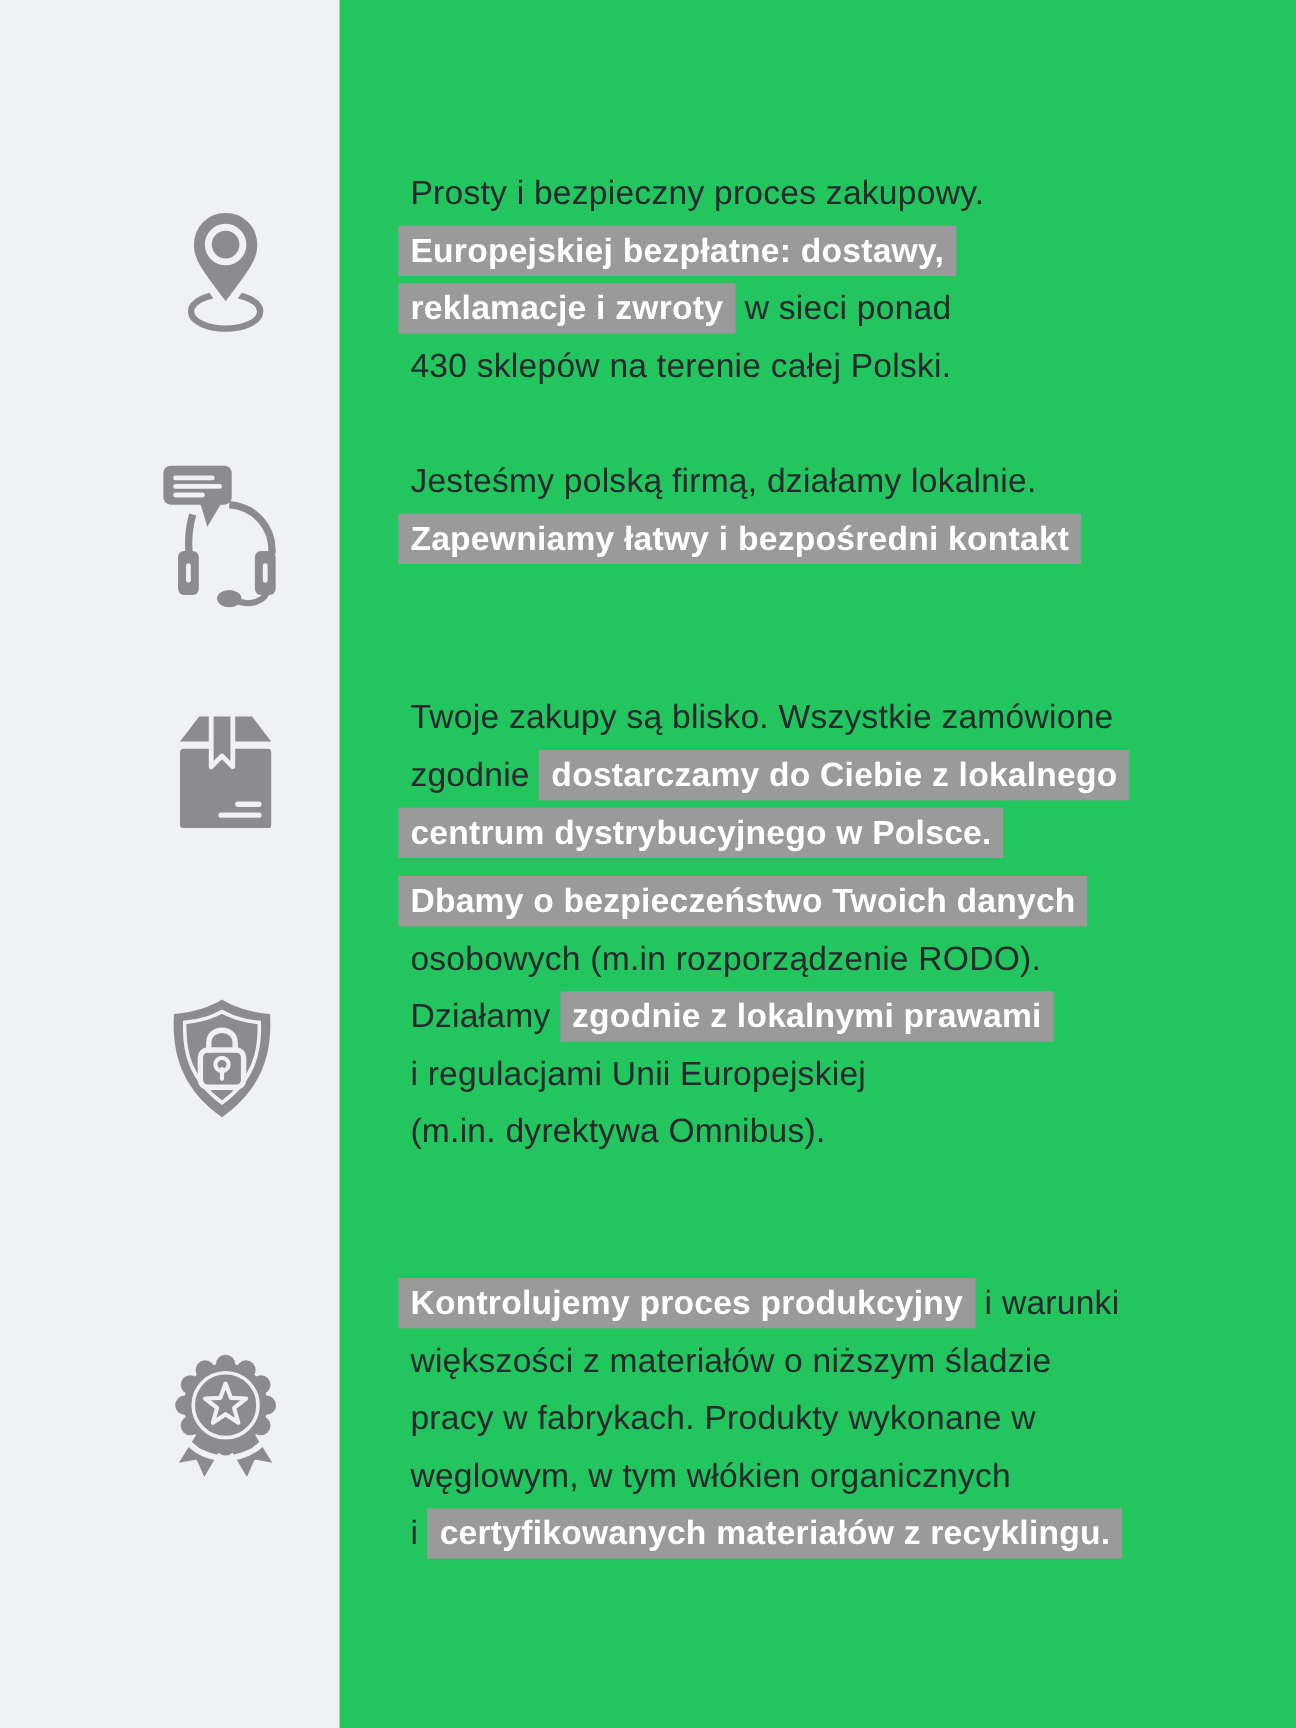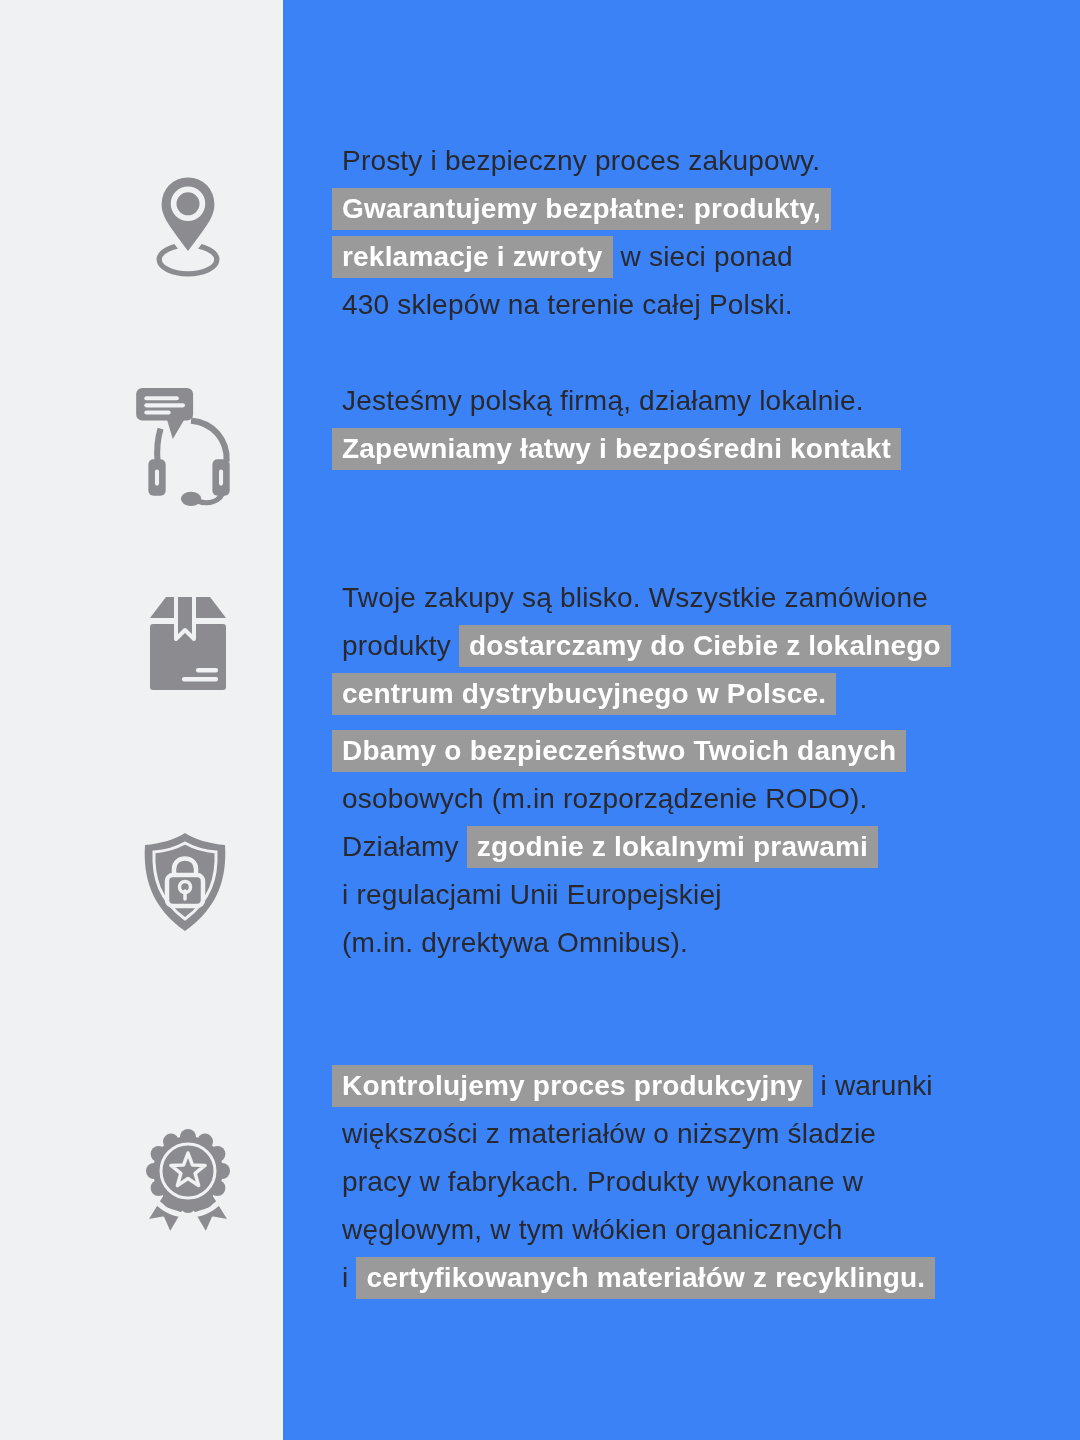"Prosty i bezpieczny proces zakupowy." .canvas { background: #3b82f6 -> #22c55e }
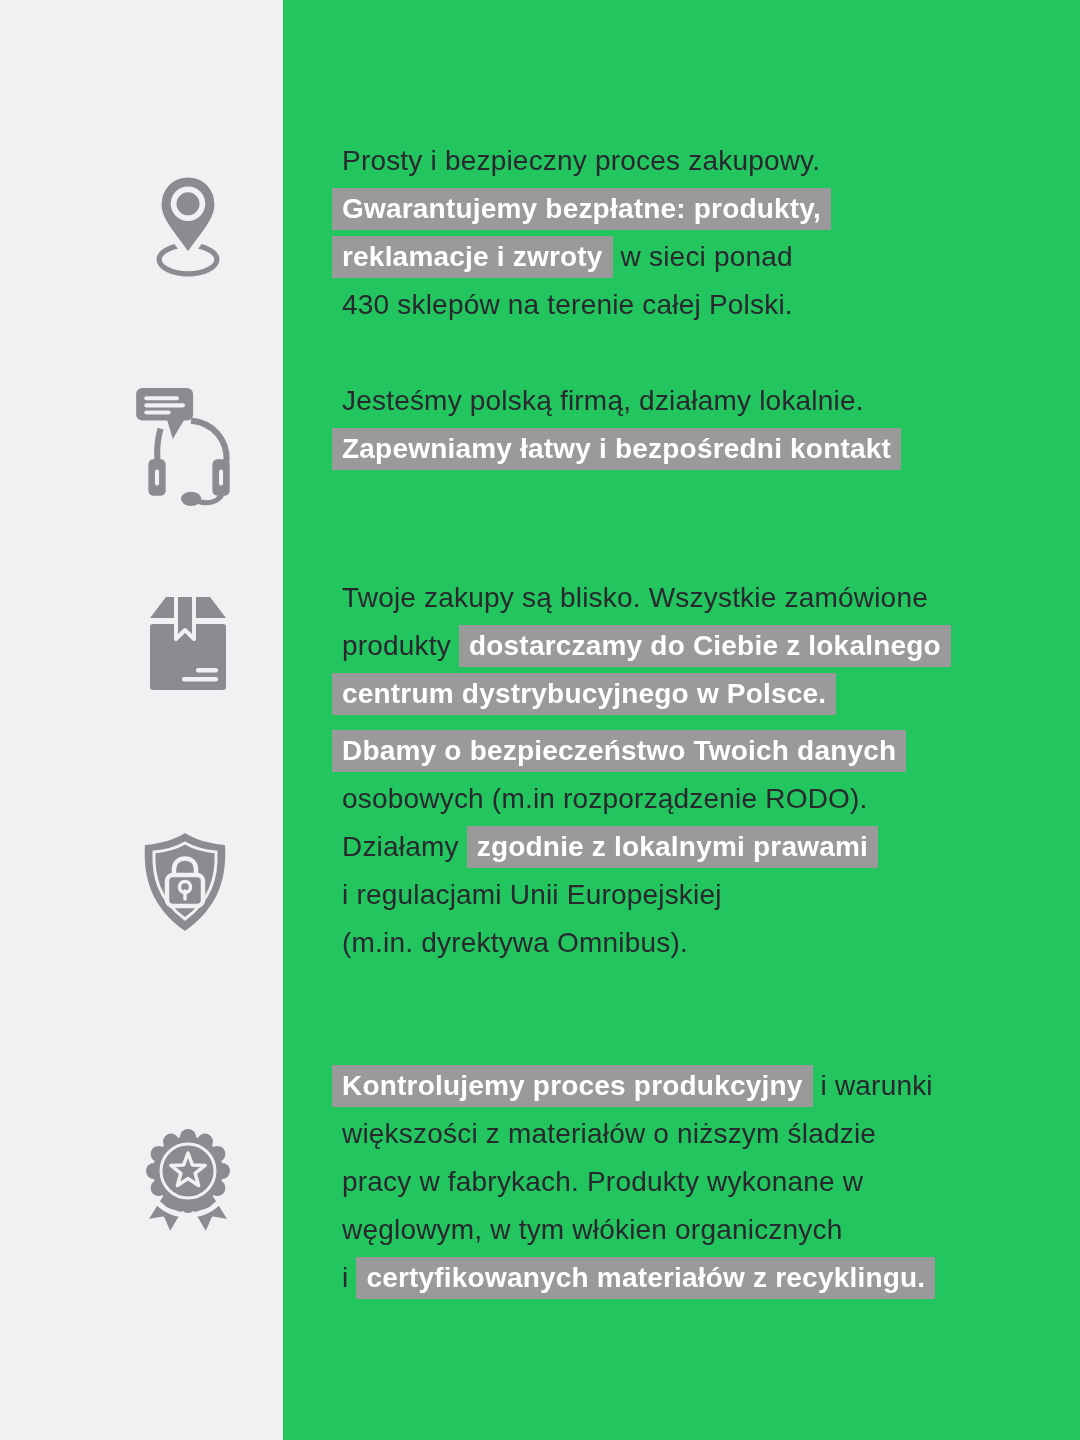"Gwarantujemy bezpłatne: produkty," span.hl { text: Gwarantujemy bezpłatne: produkty -> Europejskiej bezpłatne: dostawy }
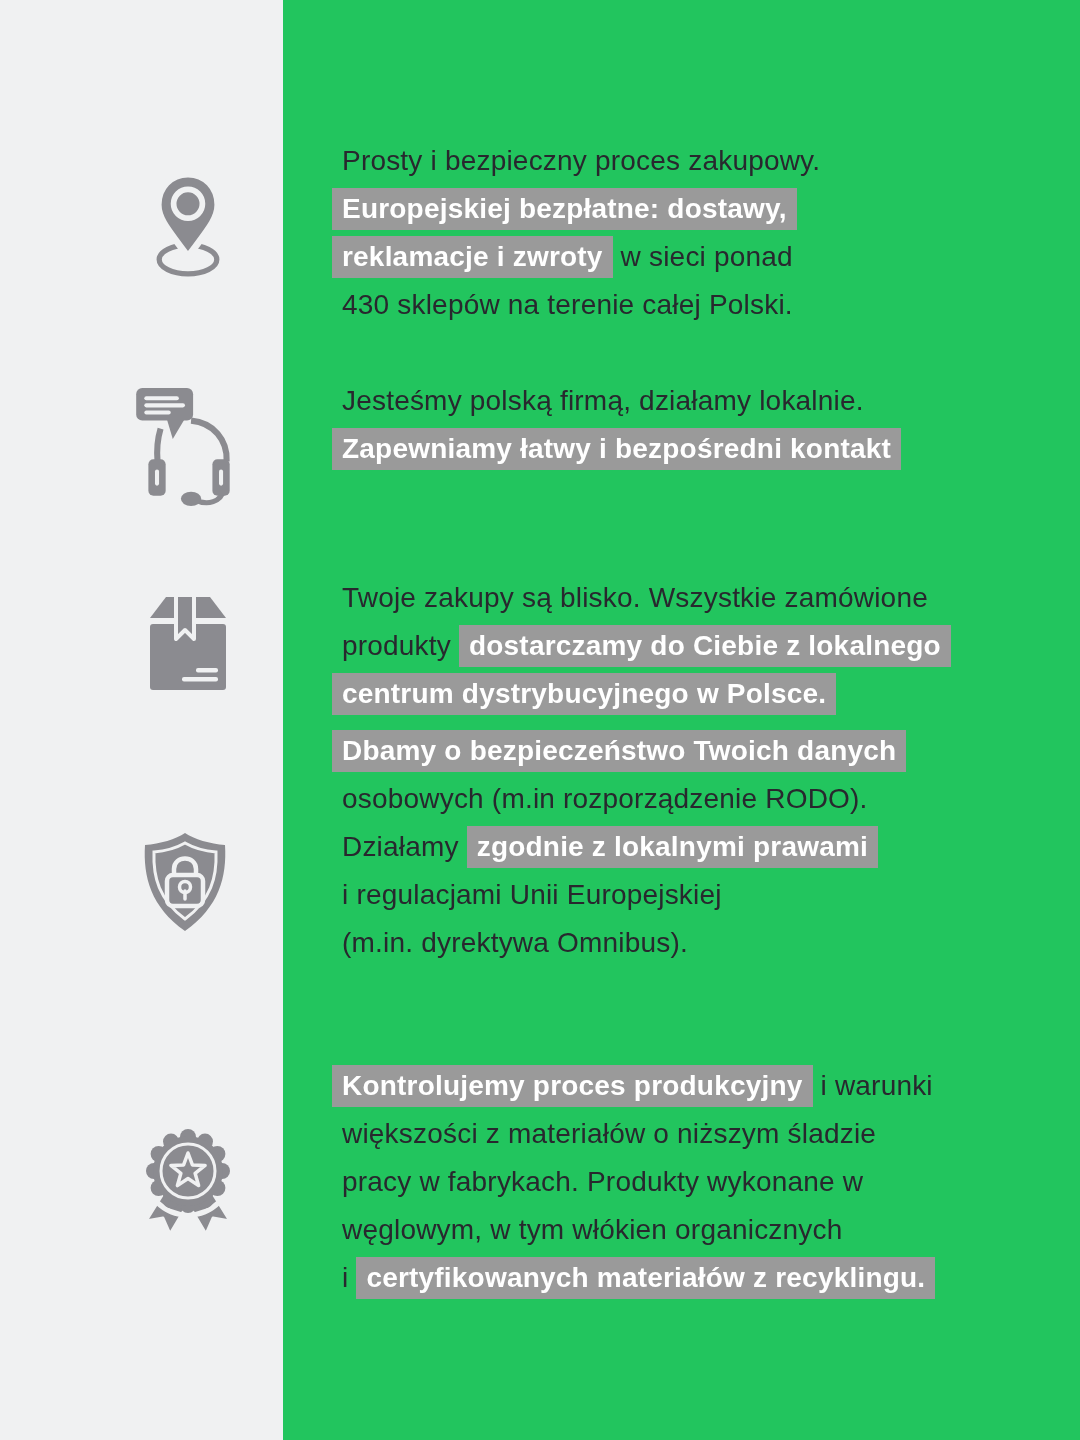"produkty" span.run { text: produkty -> zgodnie }
